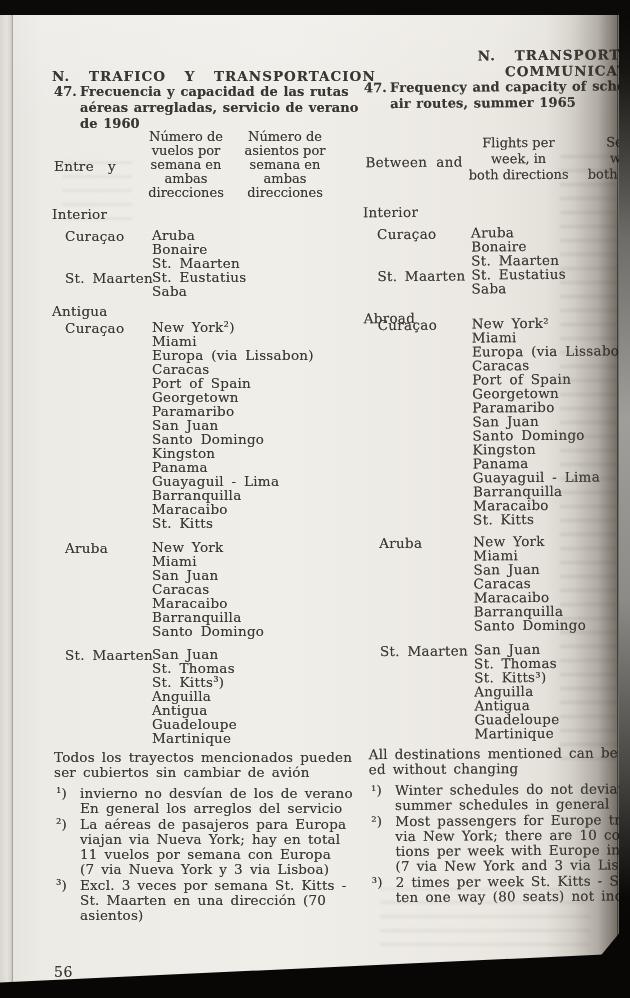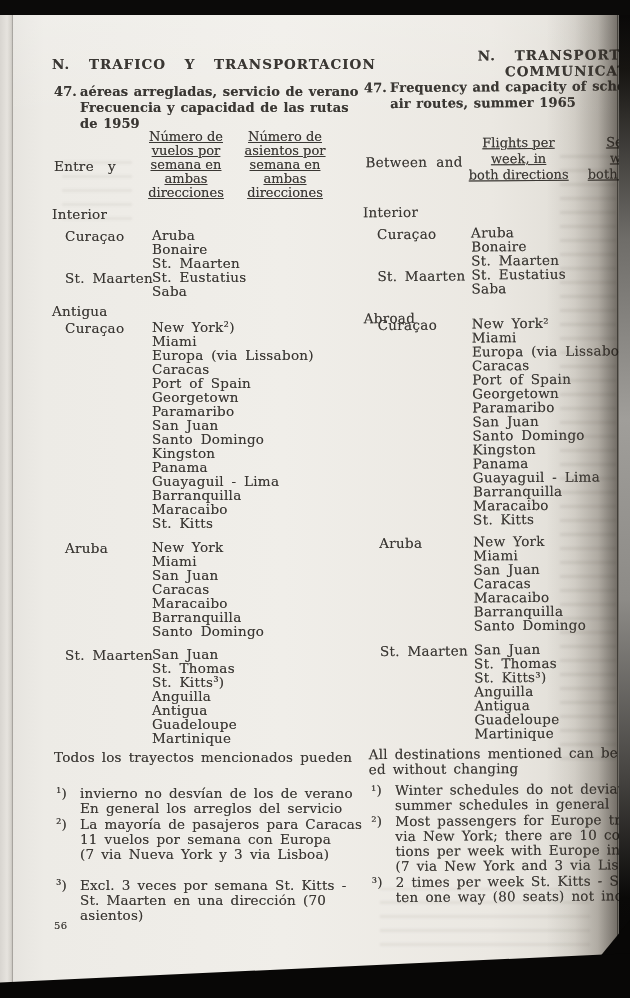"N. TRAFICO Y TRANSPORTACION" div.abs { top: 56px -> 68px }
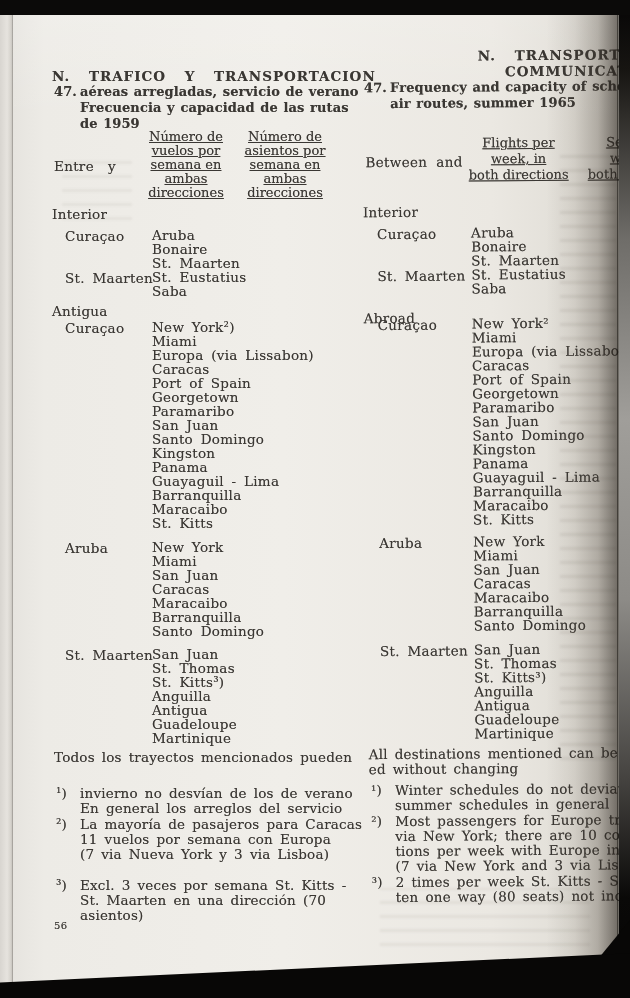"aéreas arregladas, servicio de verano" div.line { order: before "Frecuencia y capacidad de las" -> after "Frecuencia y capacidad de las" }
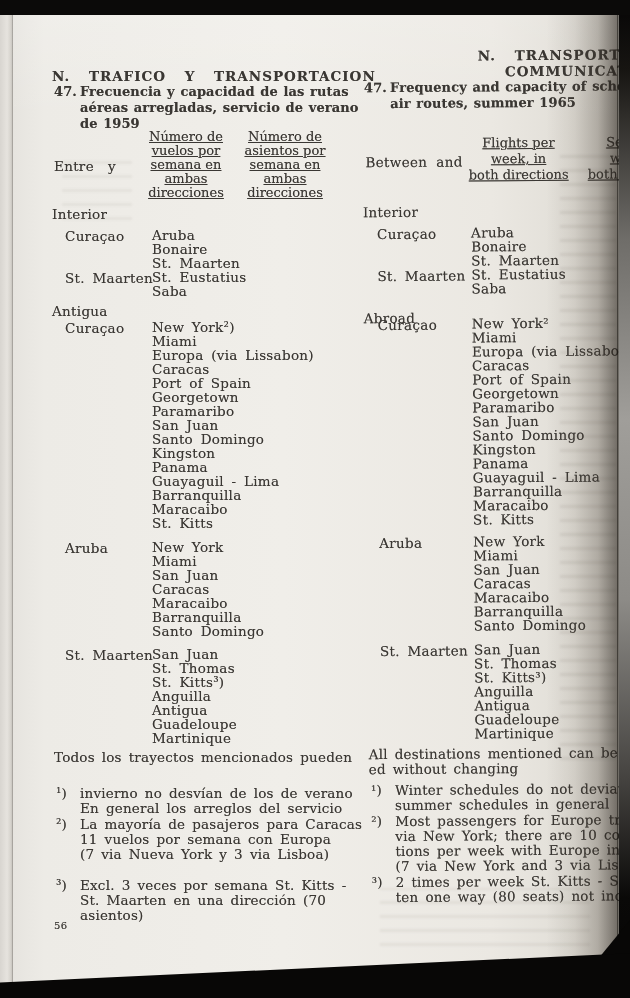"de 1959" div.line { text: 1959 -> 1960 }
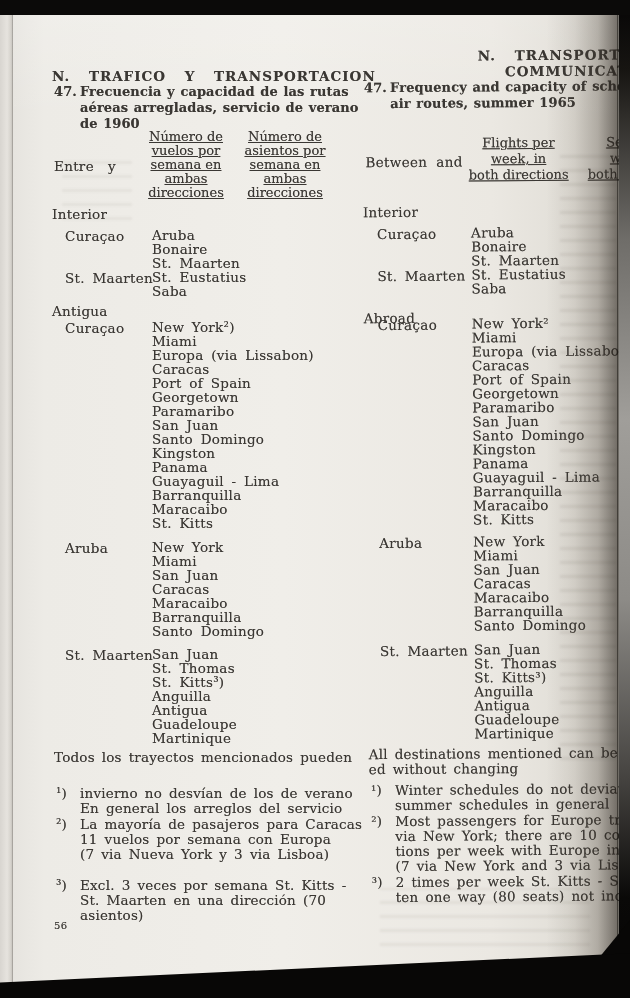"Número de" .colh { text-decoration: underline -> none }
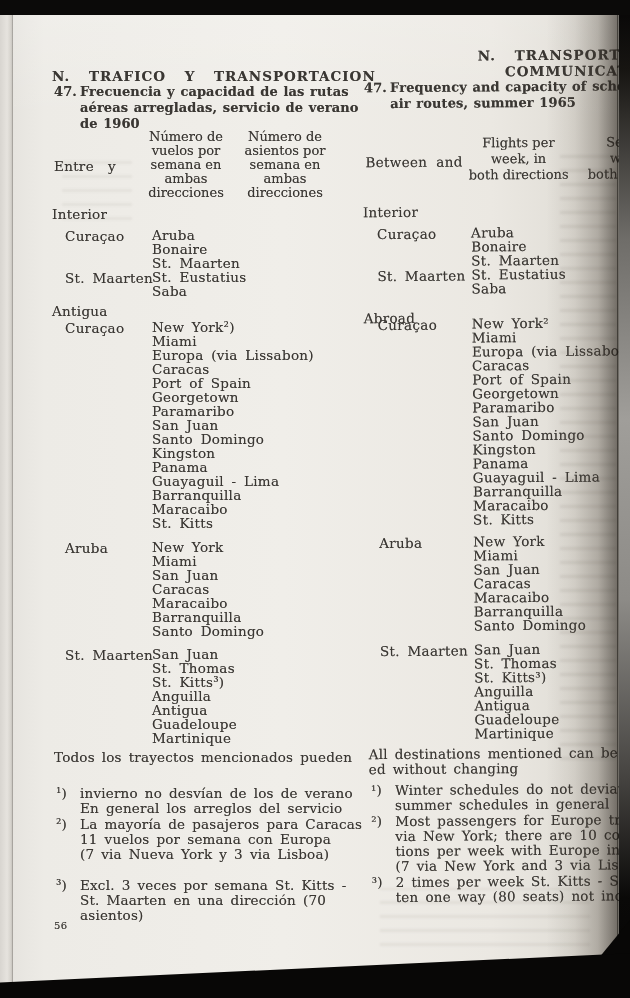"ser cubiertos sin cambiar de" div.line { html: none -> <div>ser cubiertos sin cambiar de avión</div> }
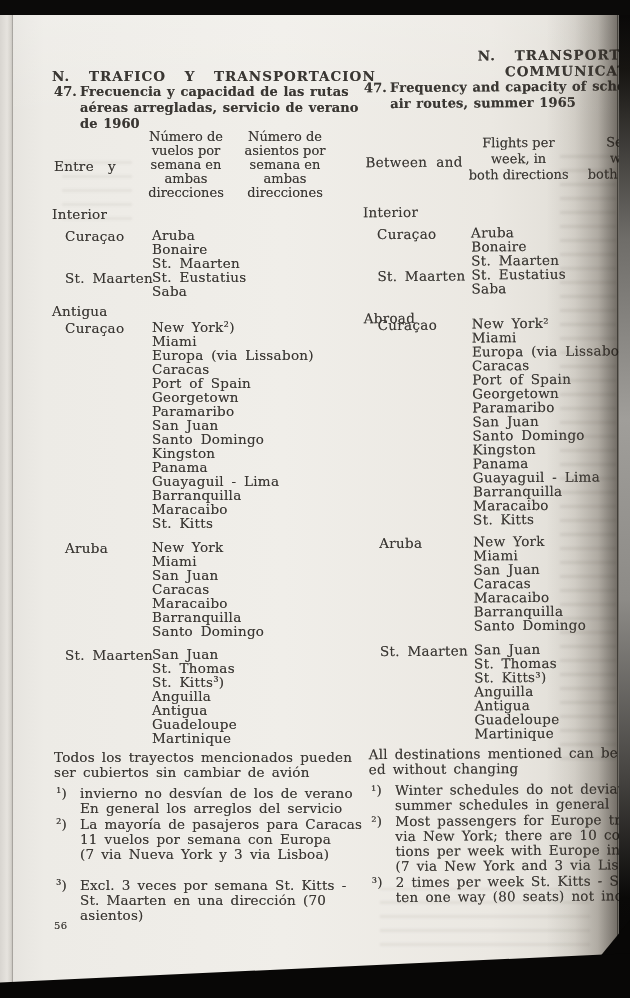"La mayoría de pasajeros para" div.line { text: mayoría de pasajeros para Caracas -> aéreas de pasajeros para Europa }
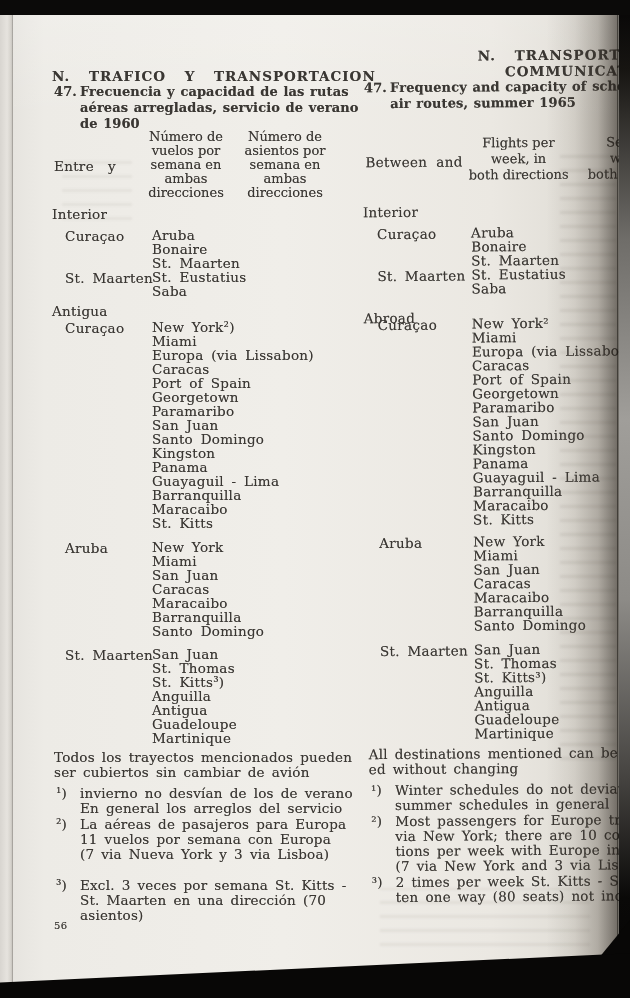"viajan via Nueva York; hay" div.line { html: none -> <div>viajan via Nueva York; hay en total</div> }
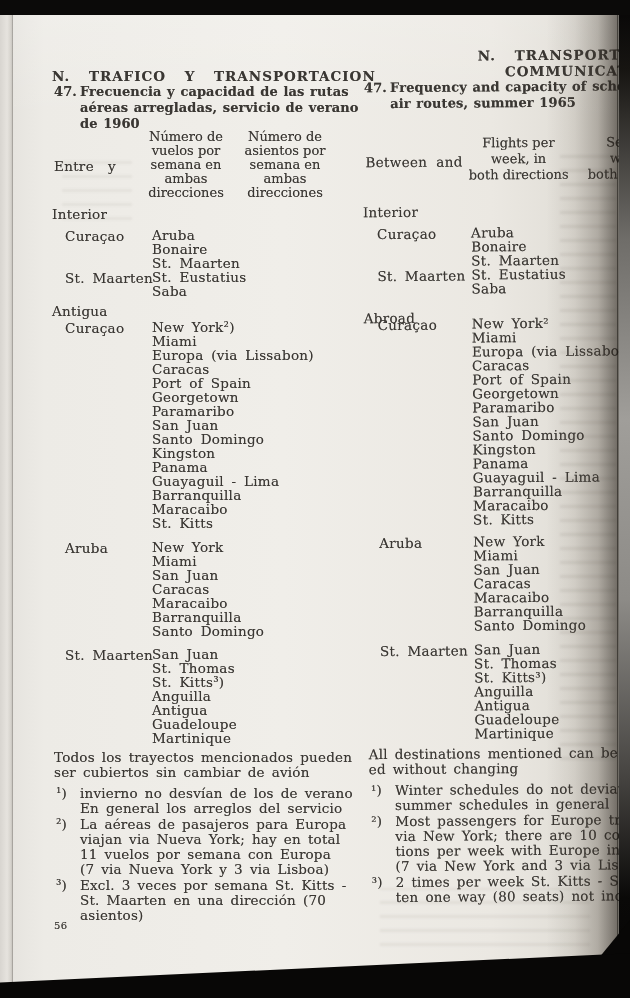"56" .pageno { font-size: 10px -> 14px; top: 920px -> 964px }
